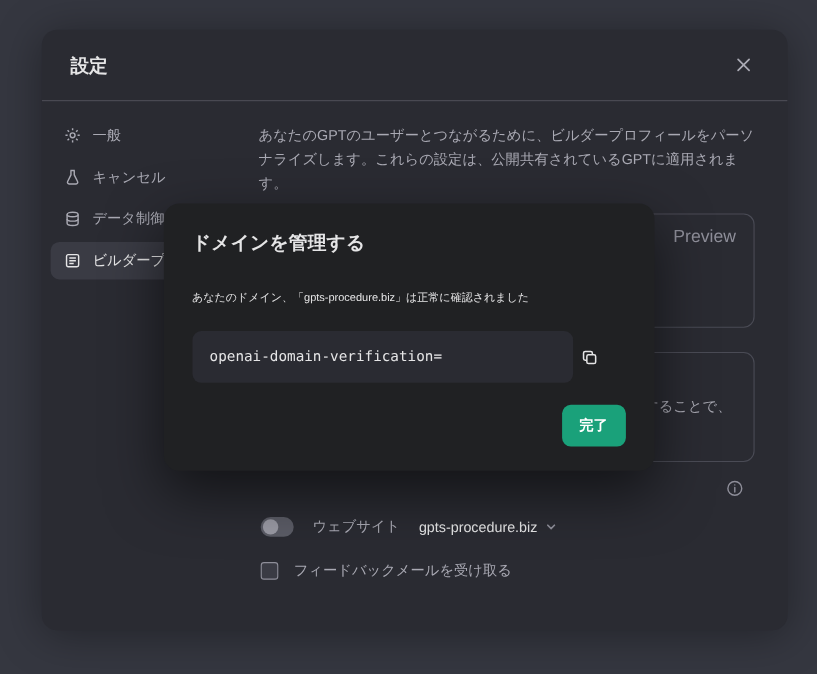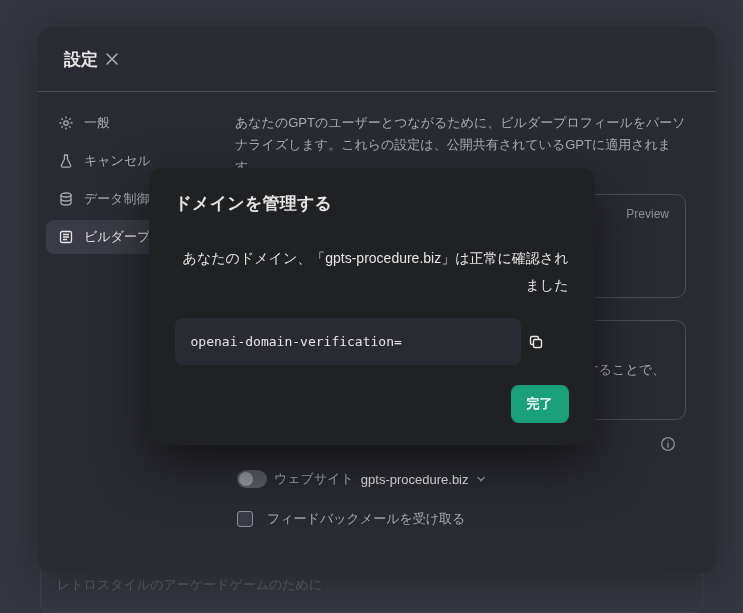"設定" .settings-header { justify-content: flex-start -> space-between }
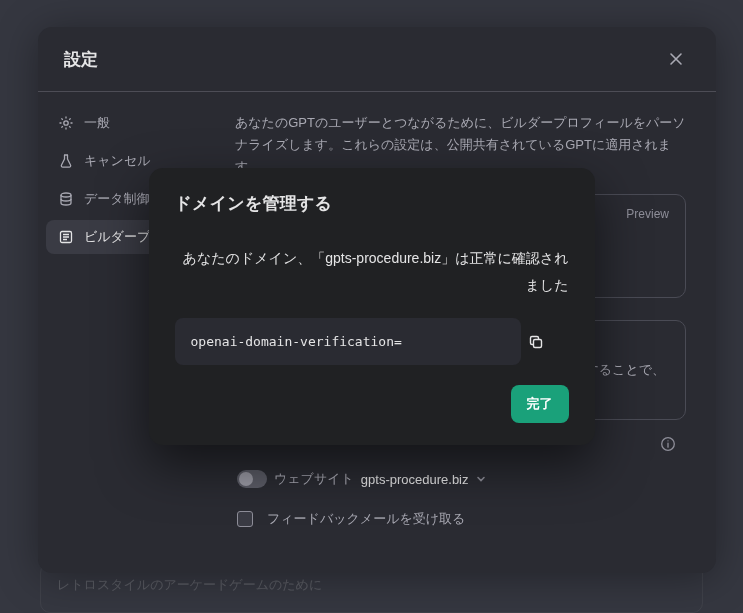"Preview" .preview-tag { font-size: 12px -> 16px }
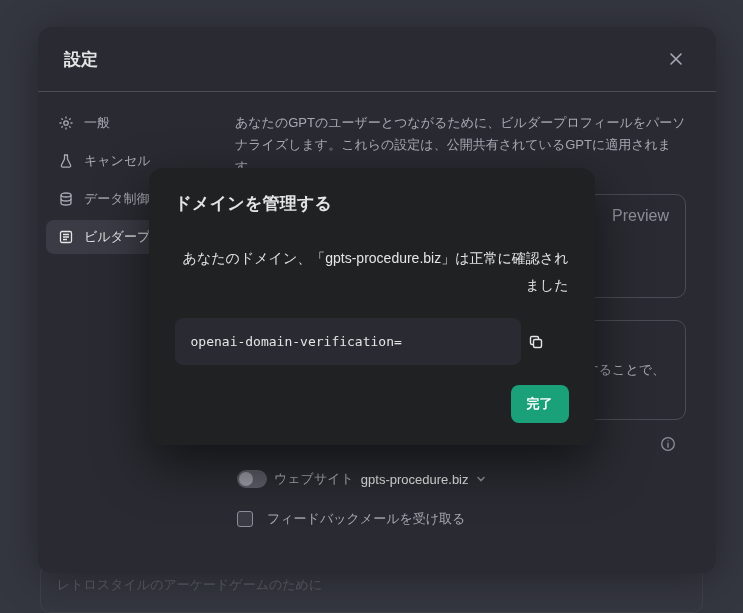"あなたのドメイン、「gpts-procedure.biz」は正常に確認されました" .modal-text { font-size: 14px -> 10px; text-align: right -> none }
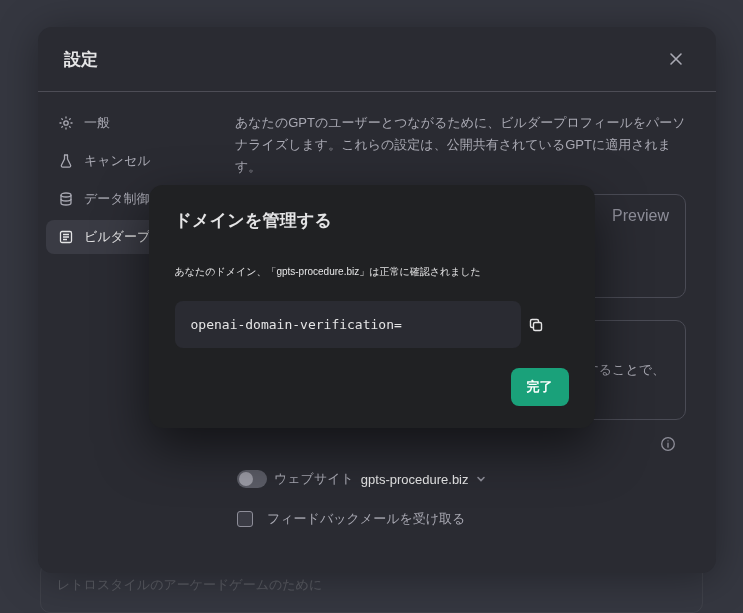"ウェブサイト" .website-row { gap: 7px -> 17px }
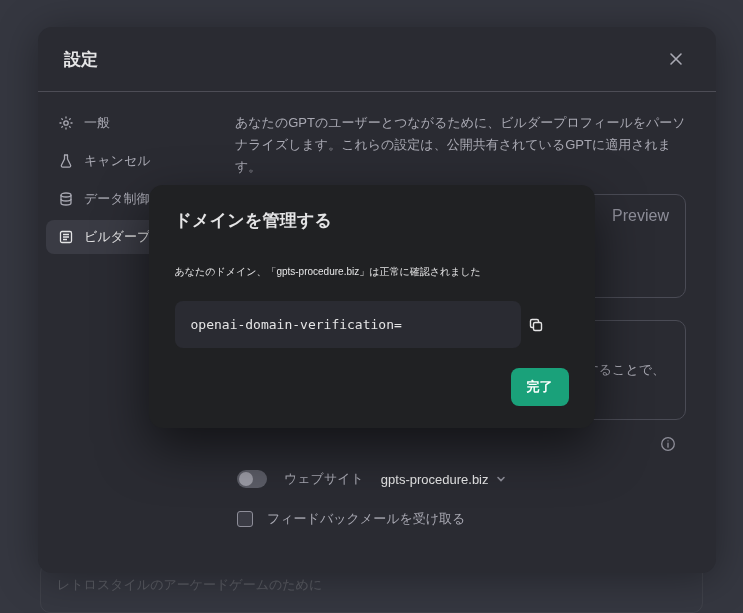"レトロスタイルのアーケードゲームのために" div.back-card { html: <div>レトロスタイルのアーケードゲームのために</div> -> none }
